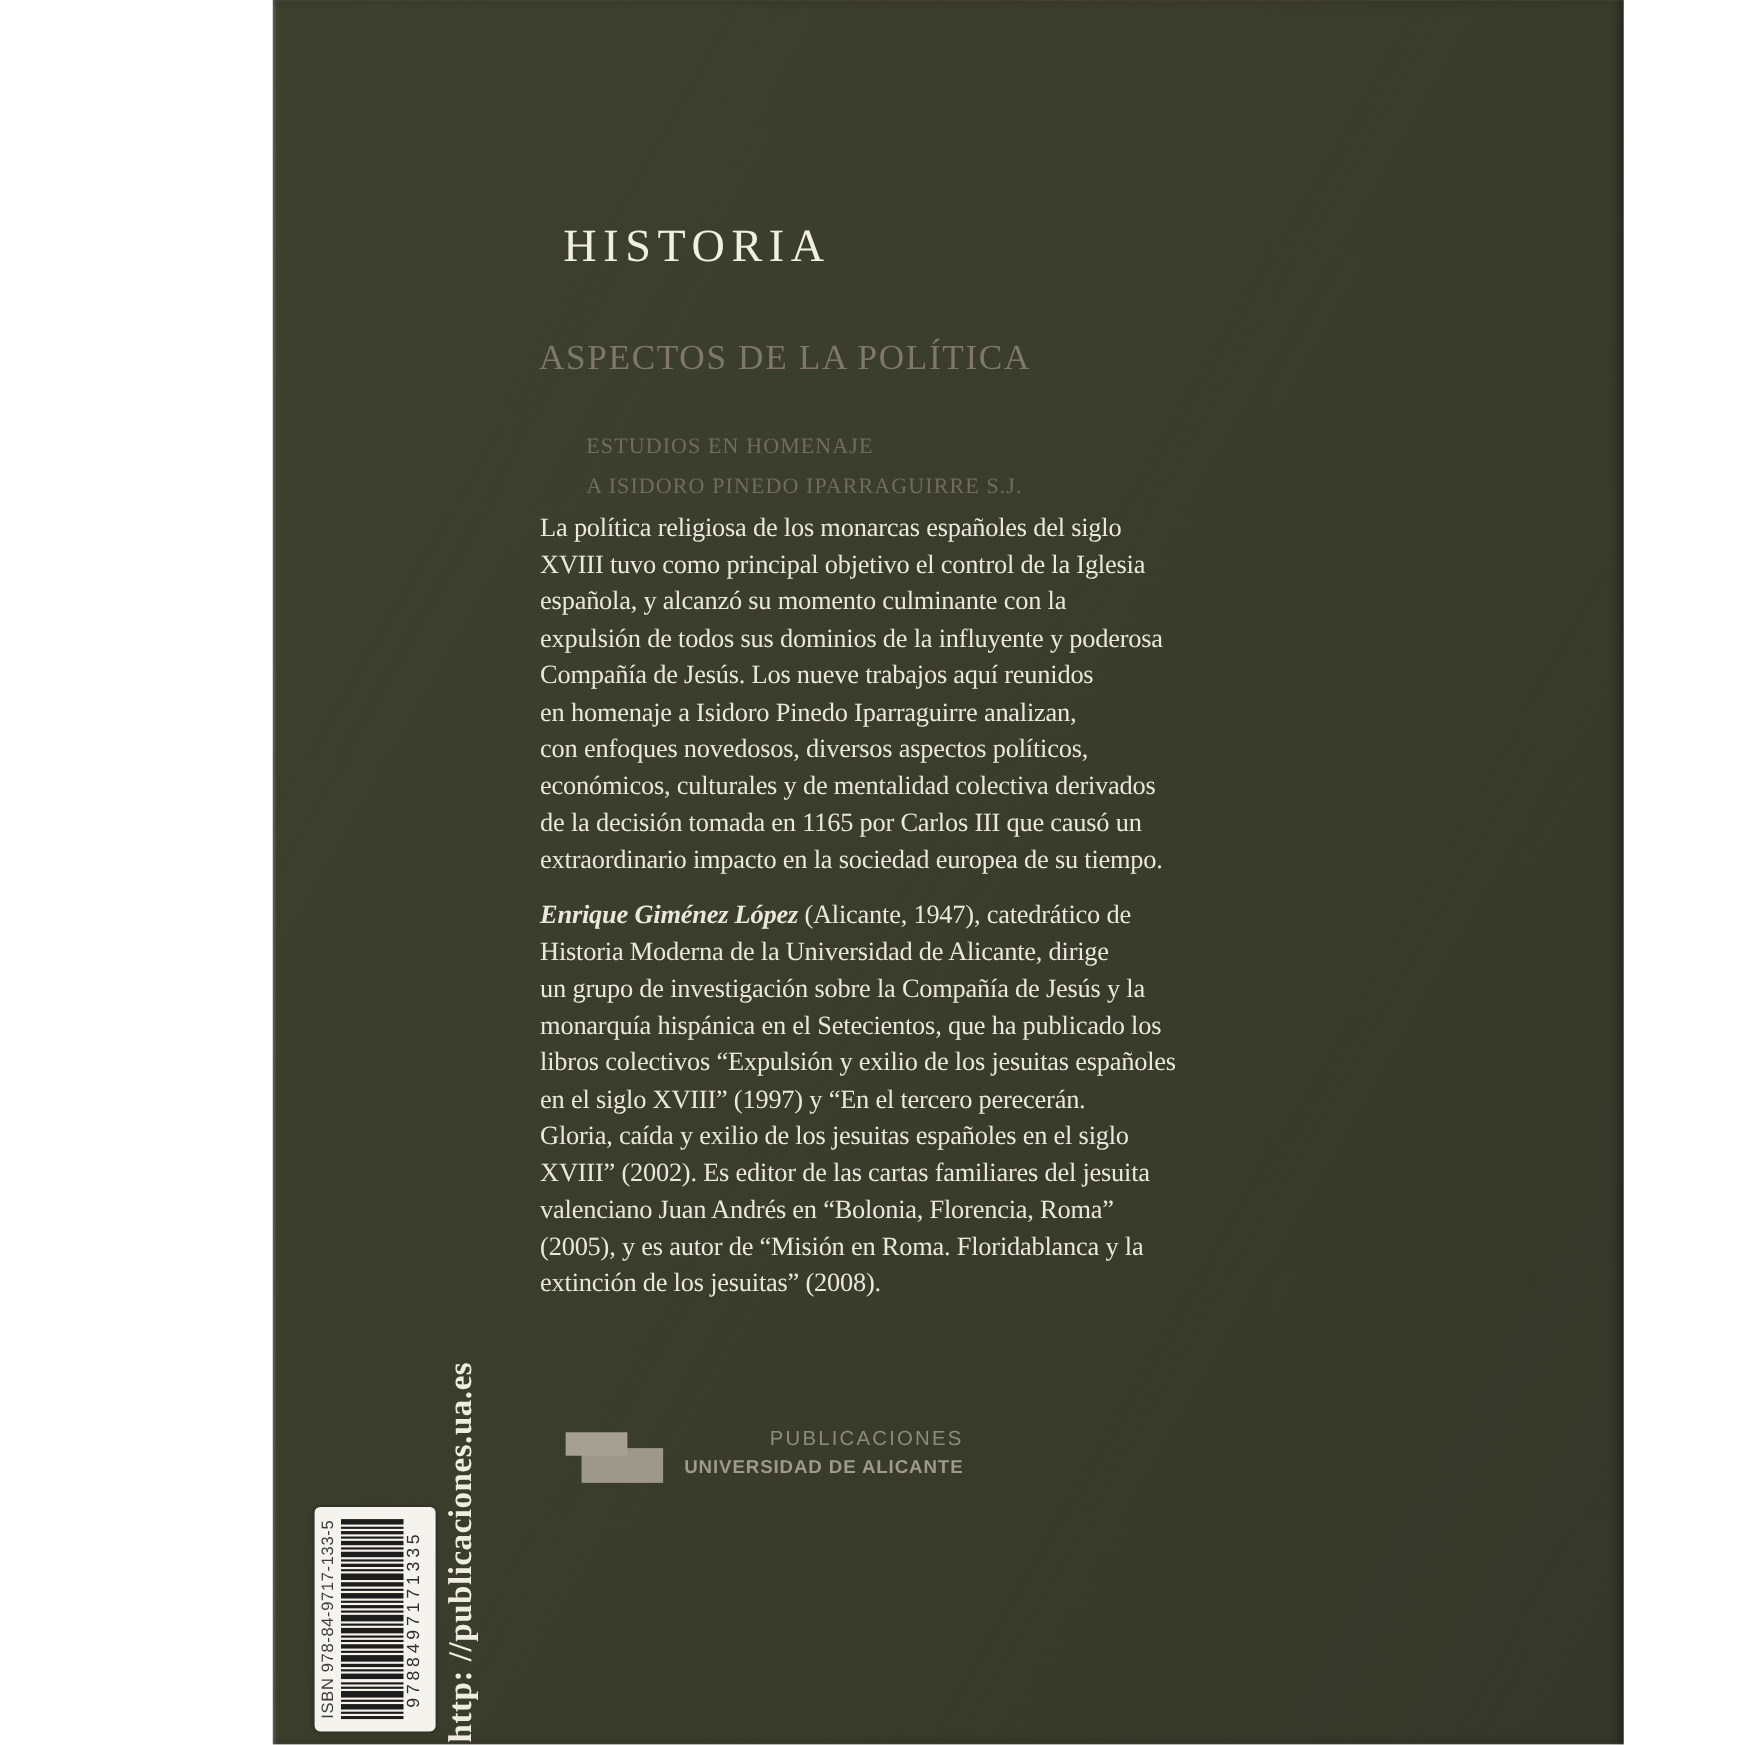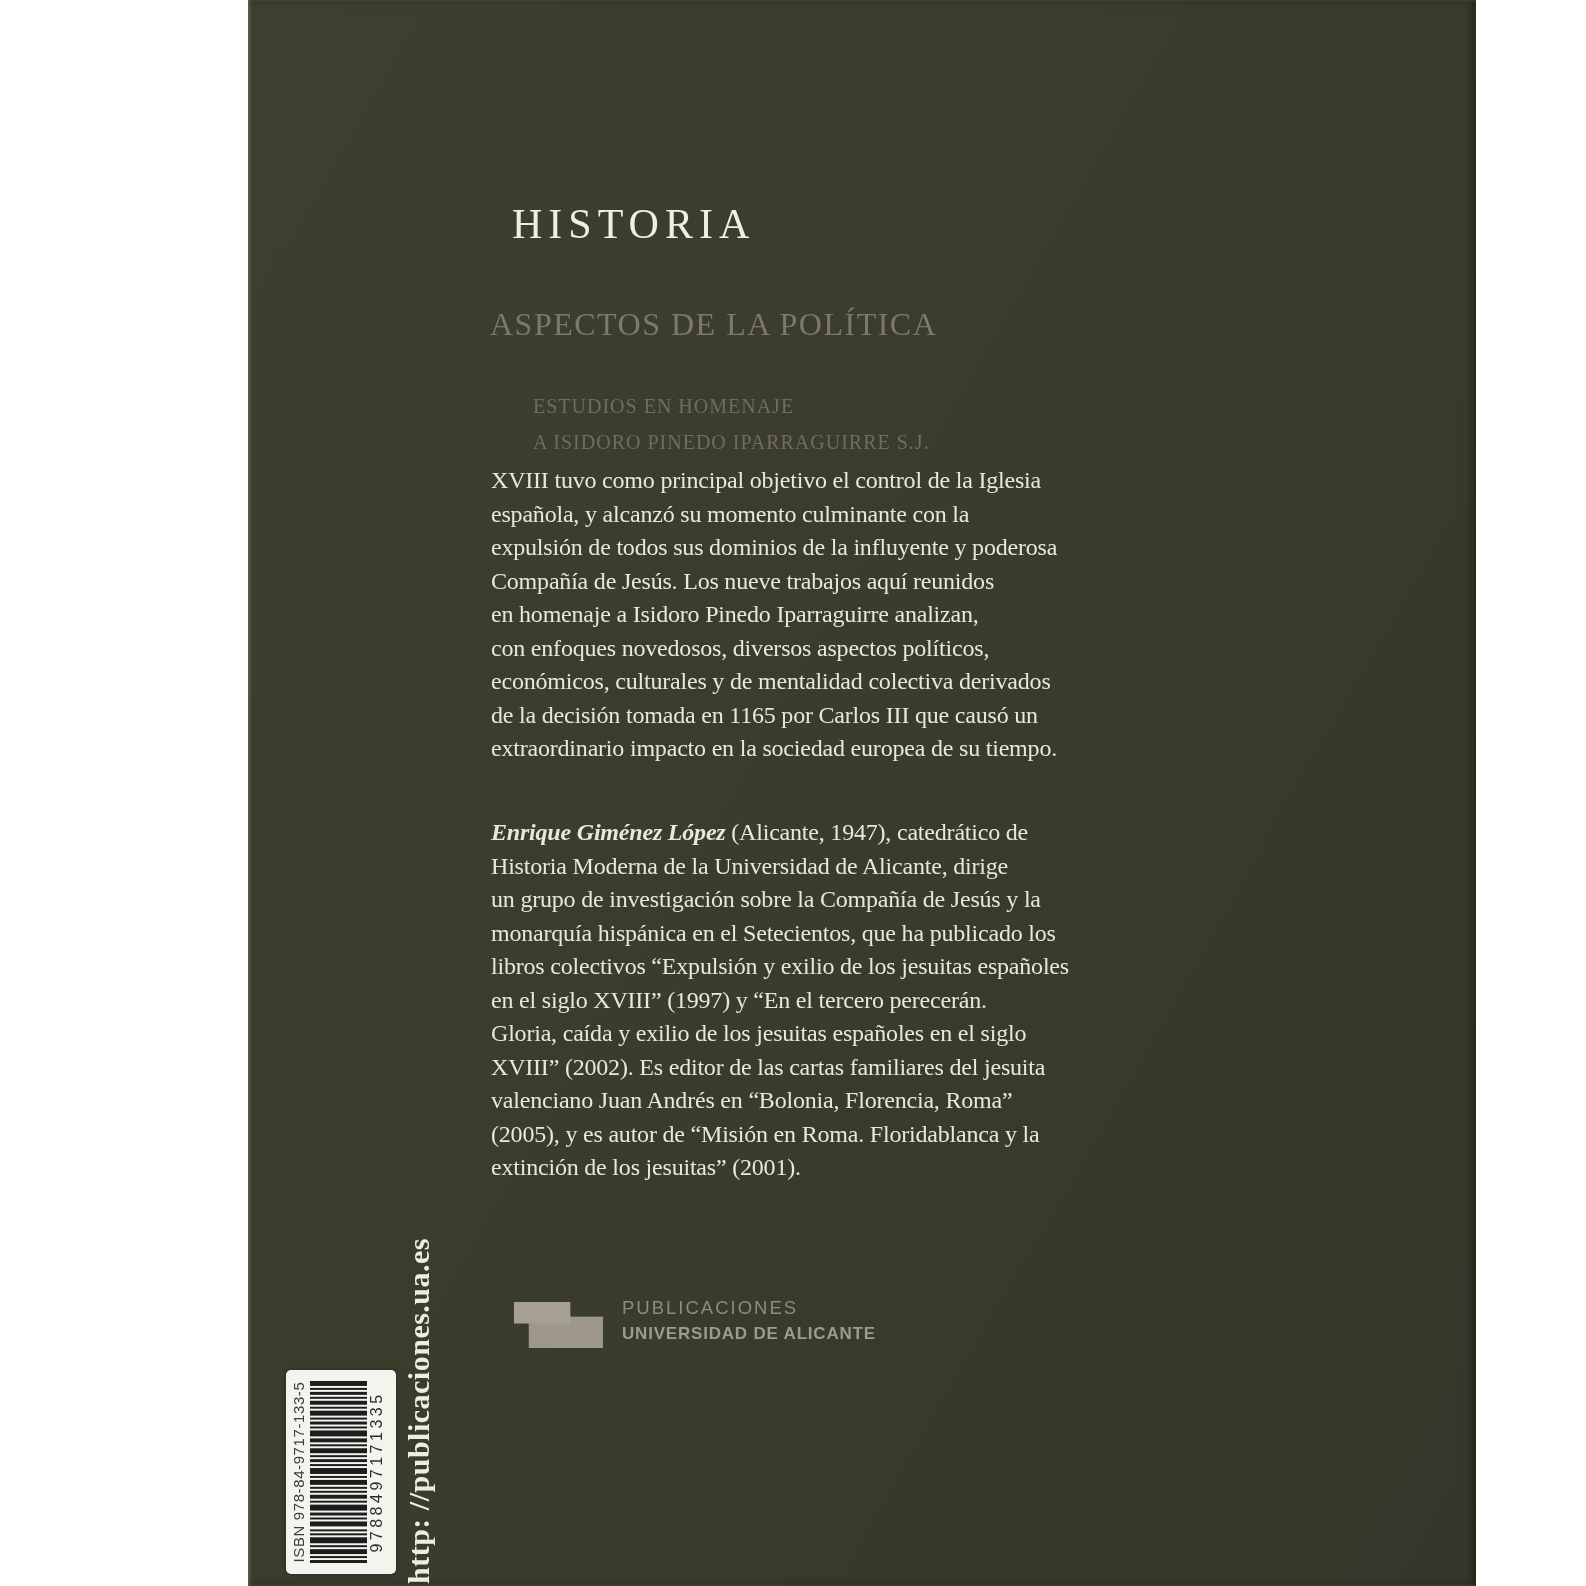"La política religiosa de los" div.line { html: none -> <div>La política religiosa de los monarcas españoles del siglo</div> }
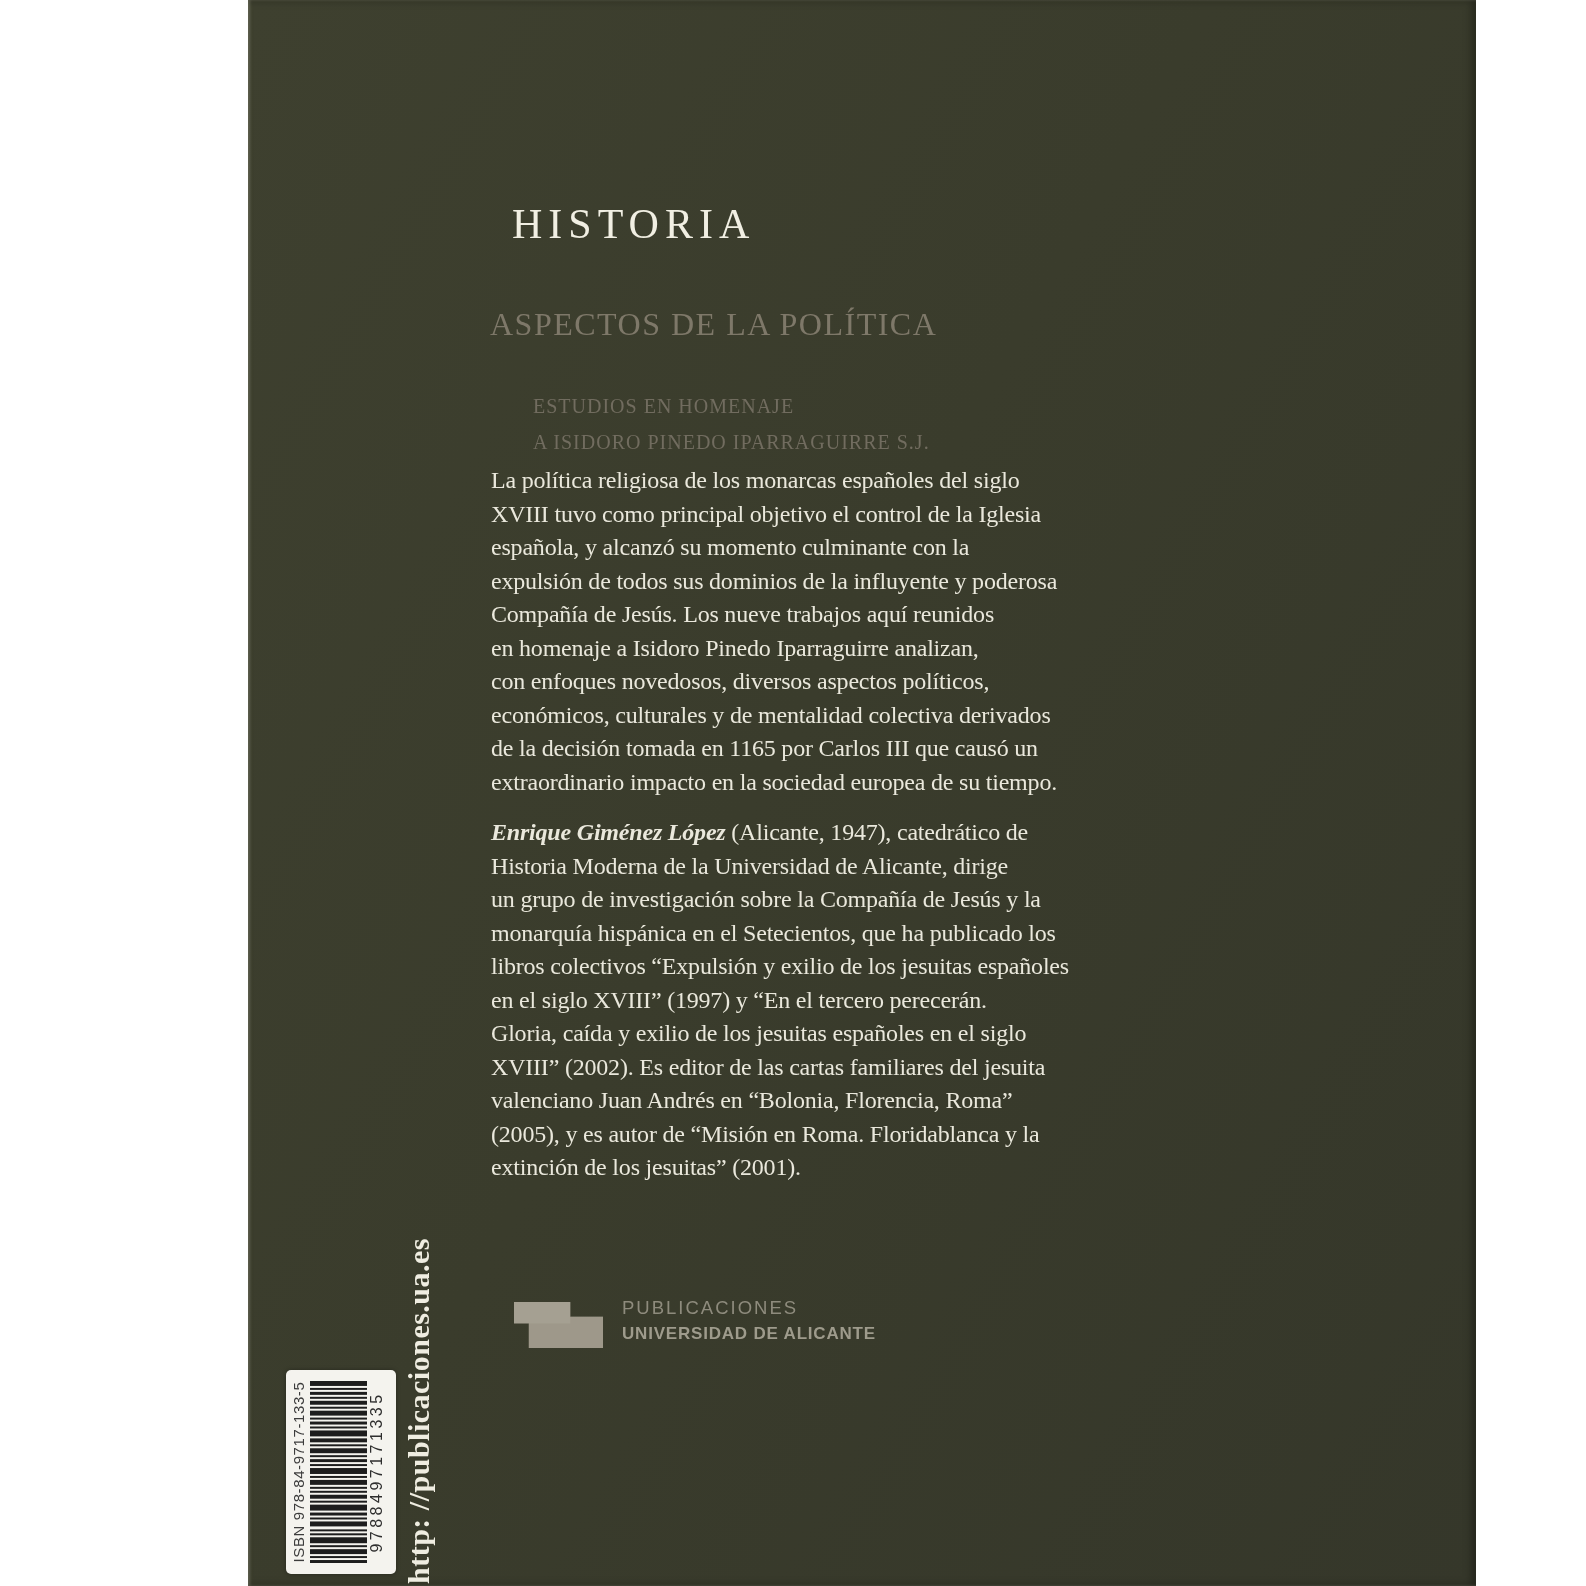"extinción de los jesuitas” (2001)." div.line { text: 2001 -> 2008 }
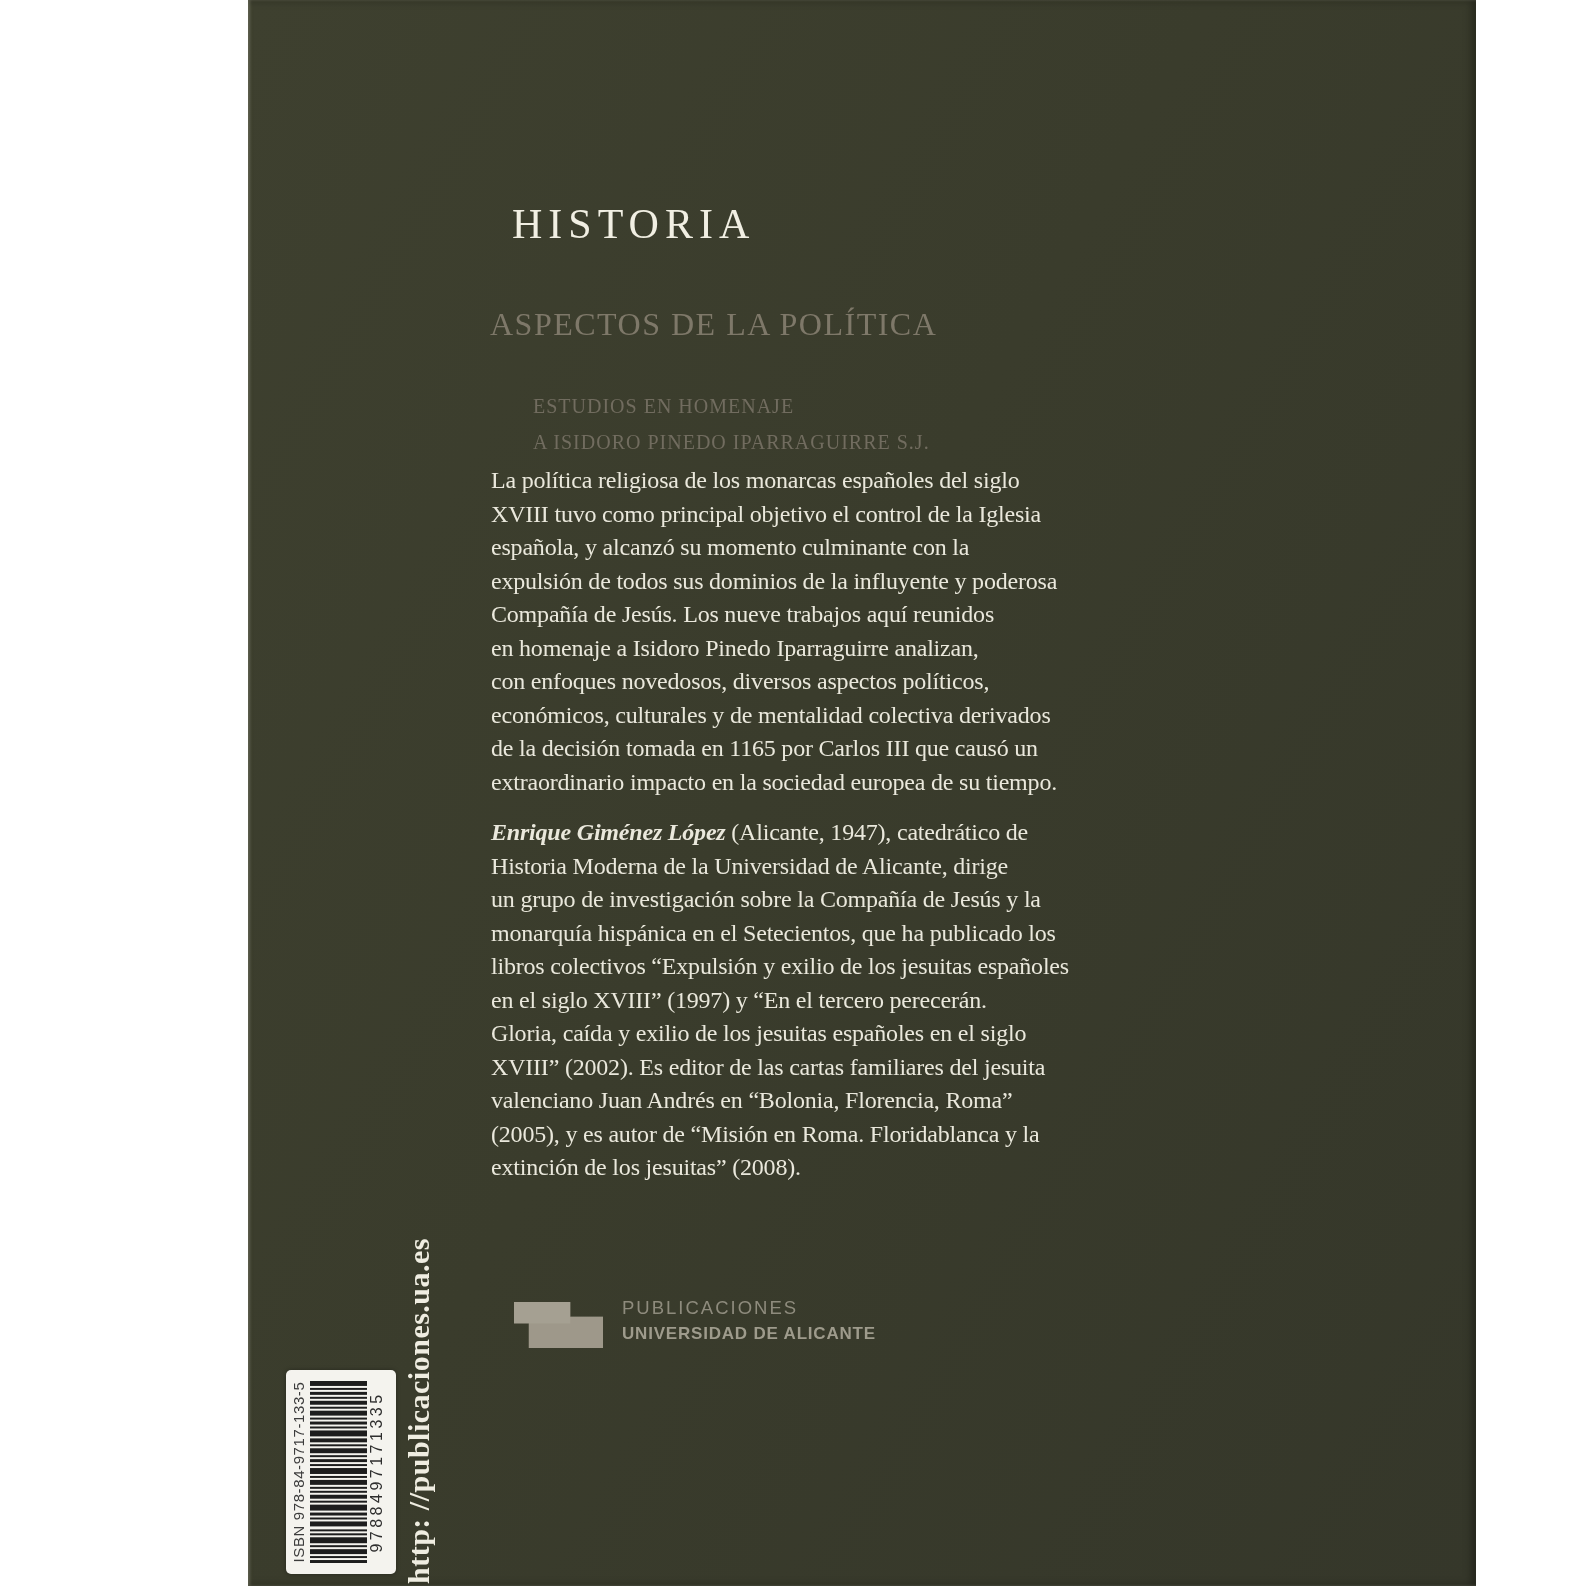"PUBLICACIONES" .publisher-text { text-align: none -> right }
